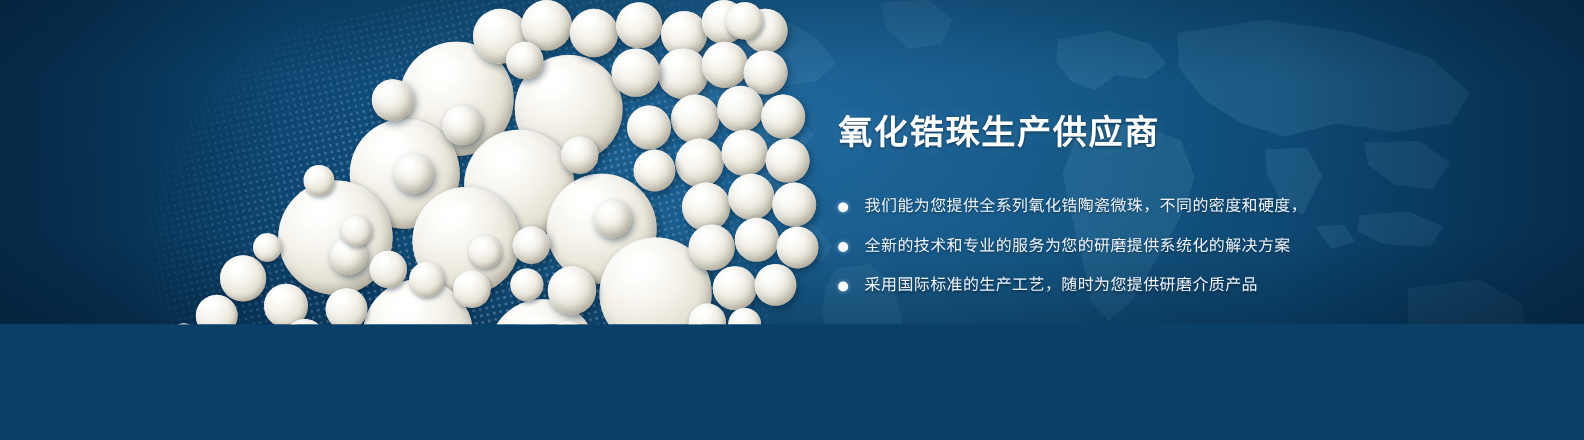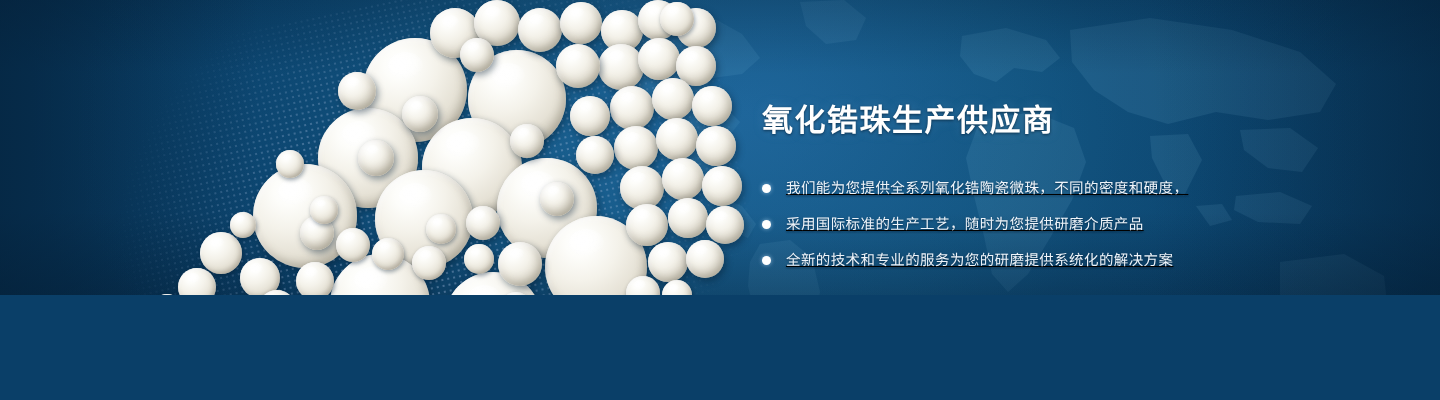"我们能为您提供全系列氧化锆陶瓷微珠，不同的密度和硬度，" .bullets { text-decoration: underline -> none }
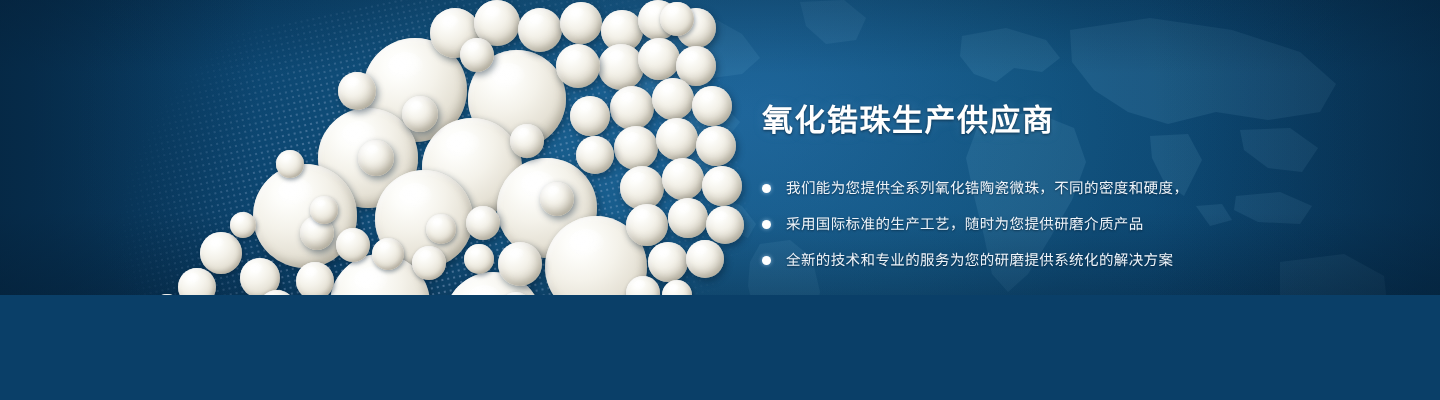"采用国际标准的生产工艺，随时为您提供研磨介质产品" li { order: before "全新的技术和专业的服务为您的研磨提供系统化的解决方案" -> after "全新的技术和专业的服务为您的研磨提供系统化的解决方案" }
